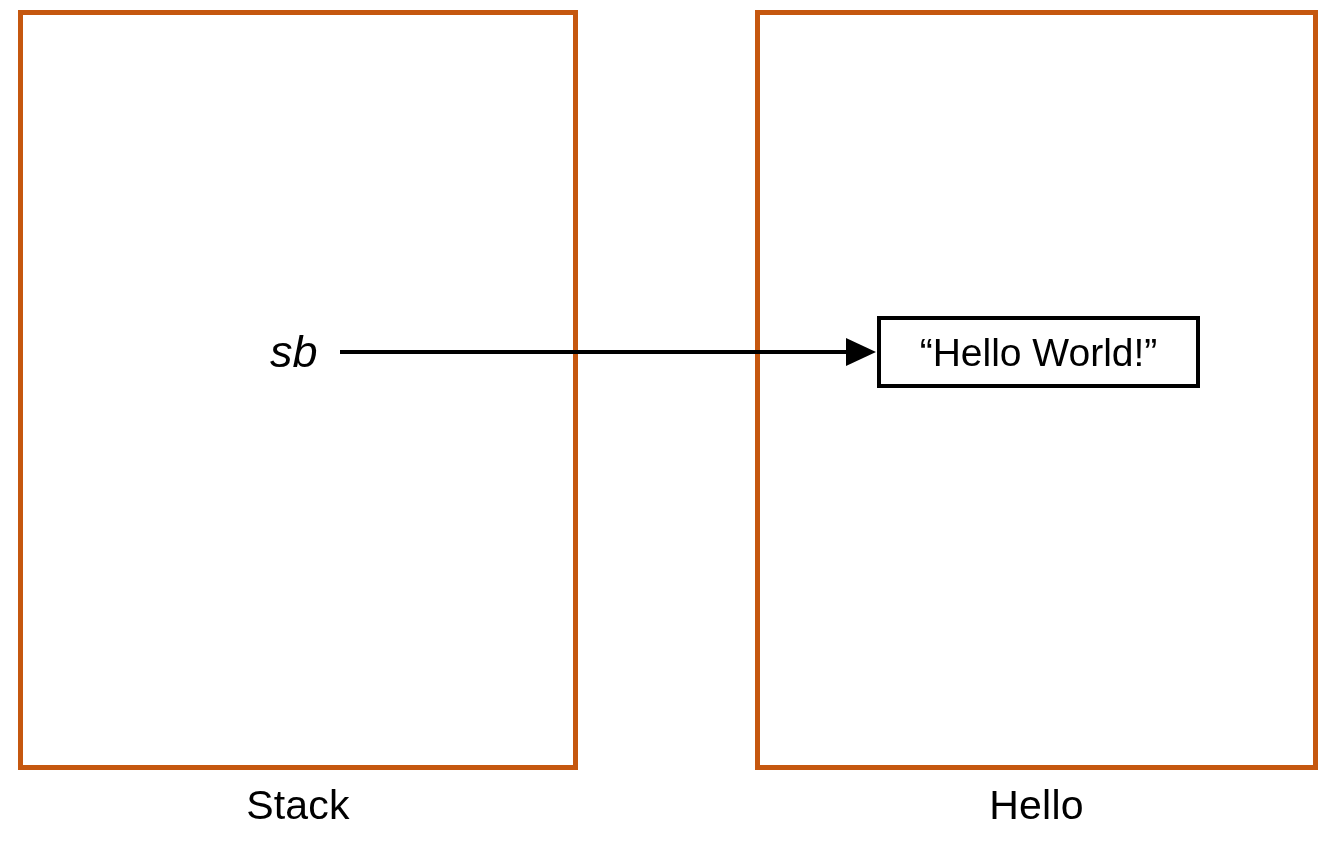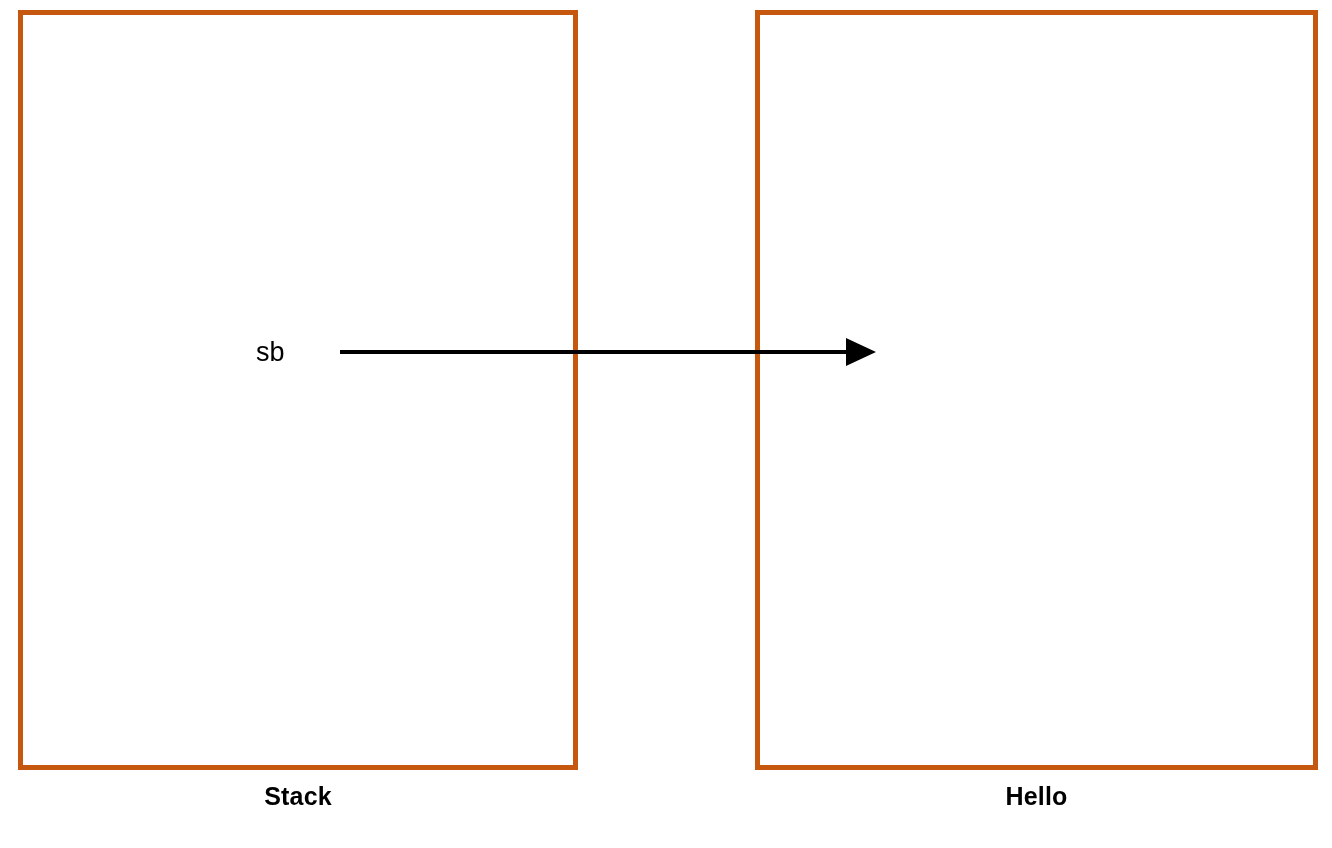"sb" #variable-label { font-size: 27px -> 45px; font-style: none -> italic; left: 256px -> 270px }
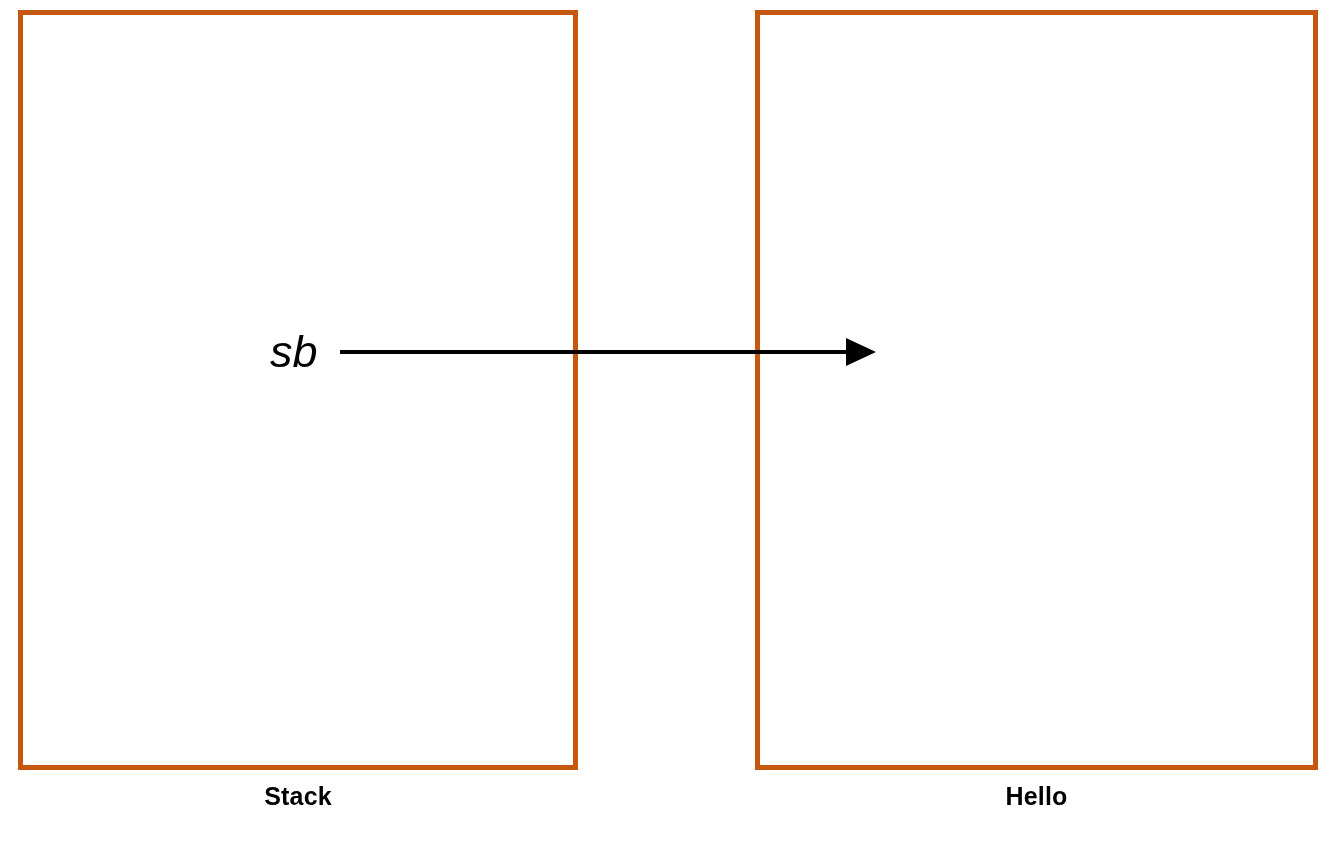"“Hello World!”" div { html: none -> <div> <span>“Hello World!”</span> </div> }
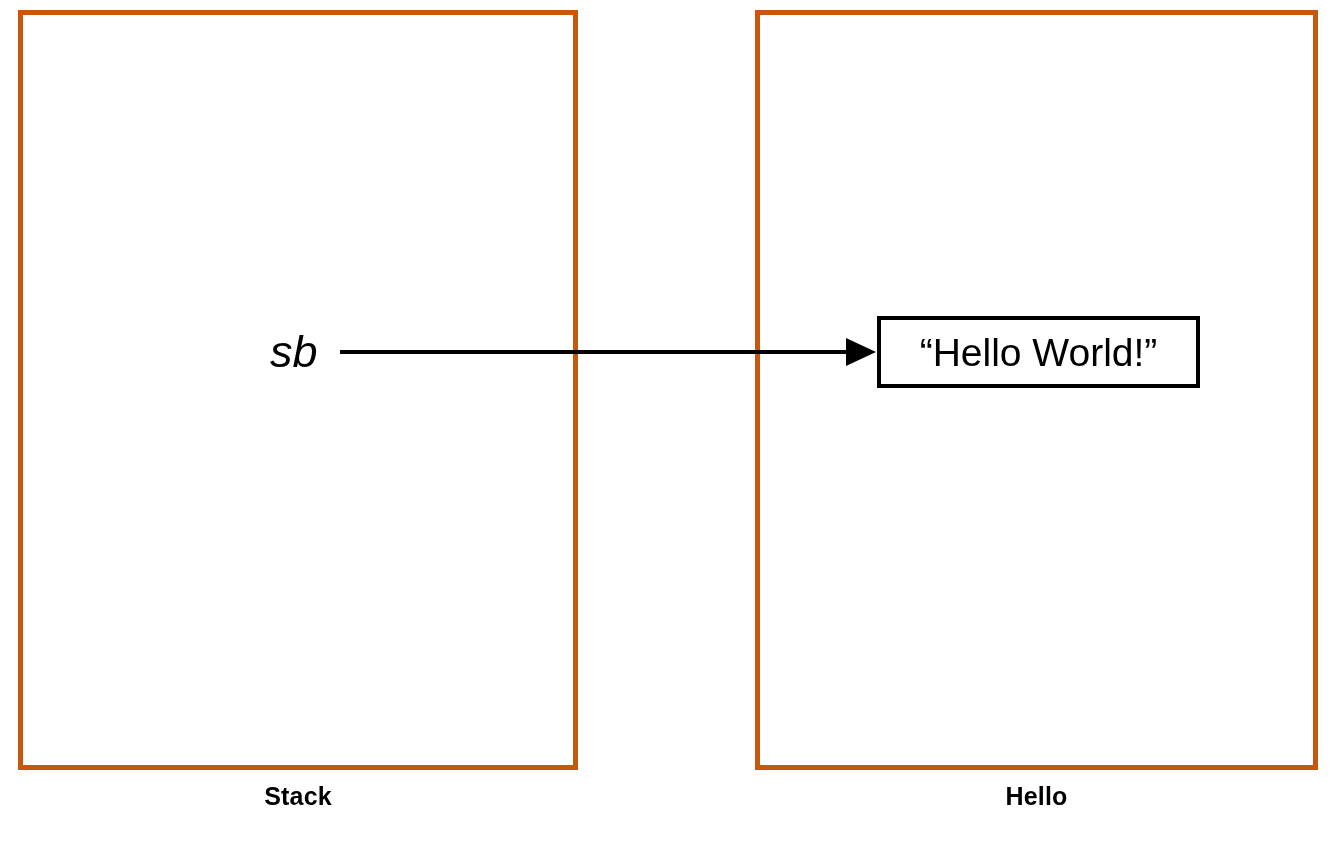"Stack" .region-caption { font-size: 25px -> 41px; font-weight: bold -> normal }
